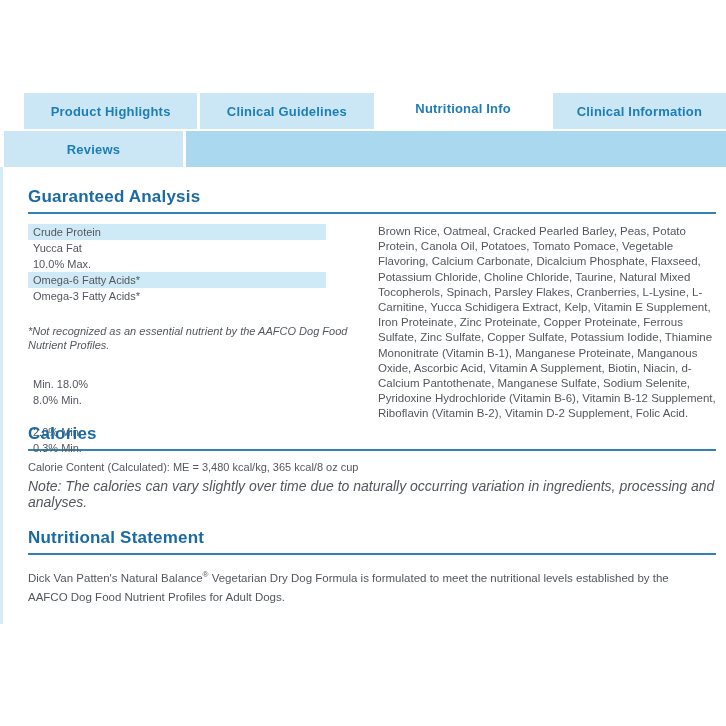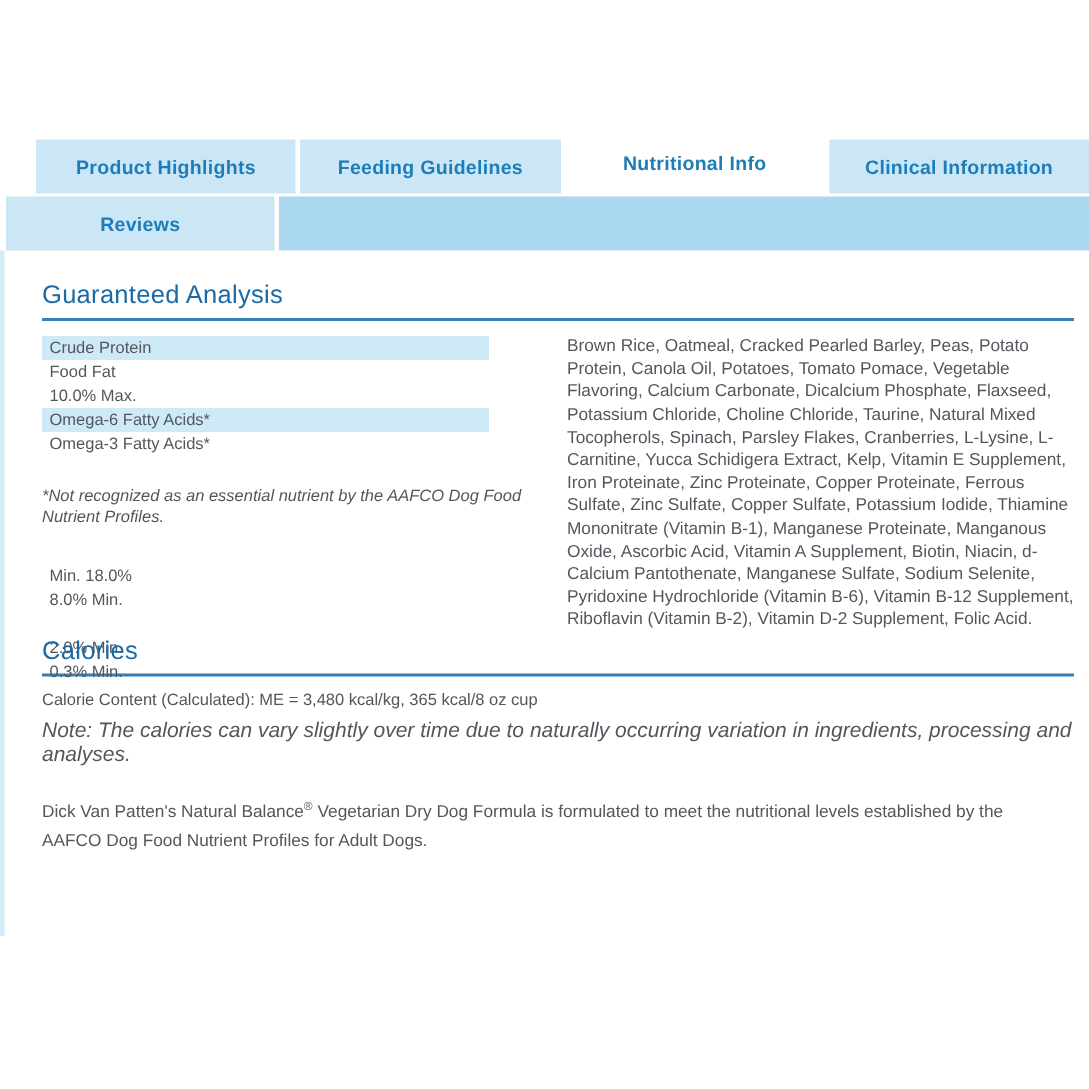"Feeding Guidelines" div.tab { text: Feeding -> Clinical }
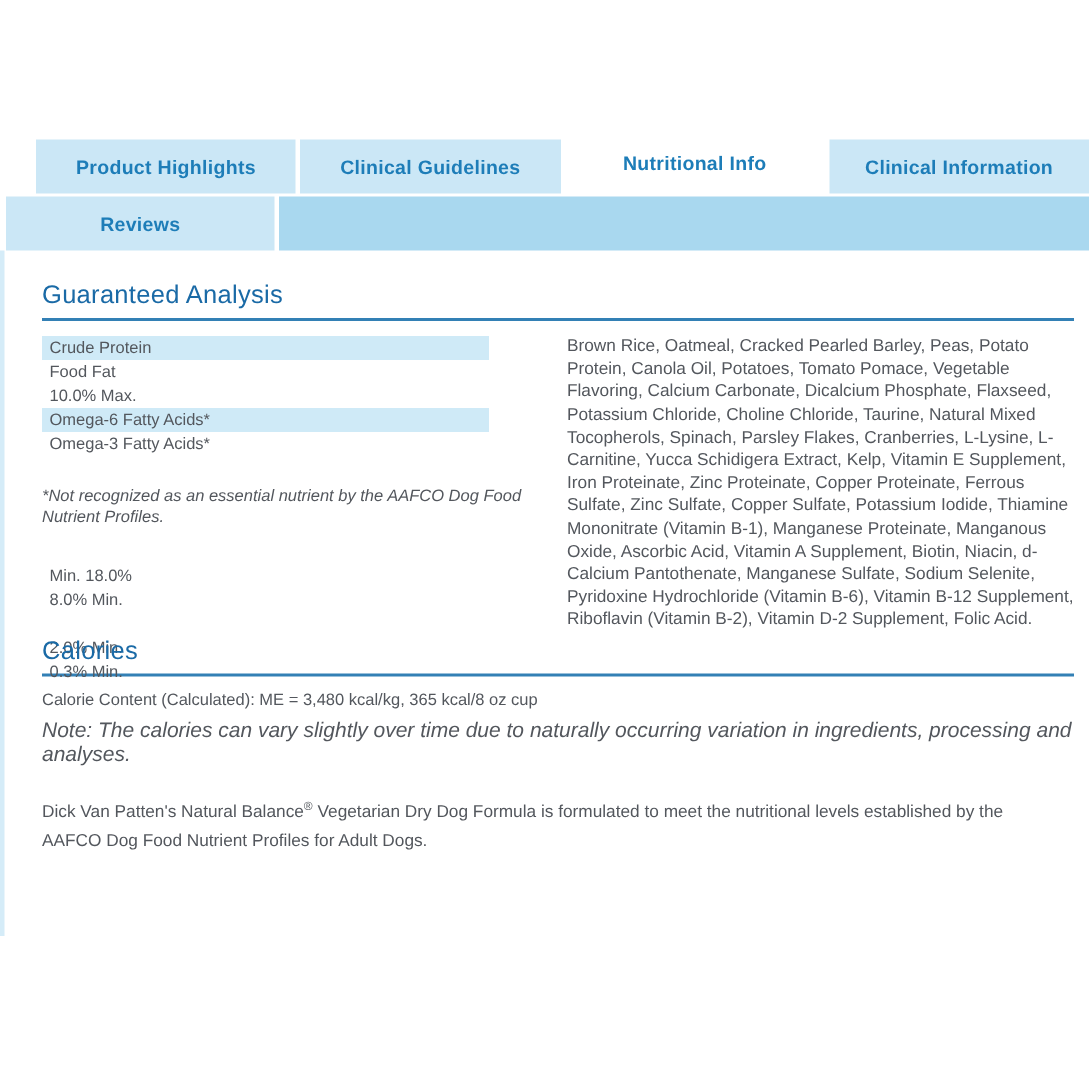"Guaranteed Analysis" h2 { font-weight: 400 -> 700 }
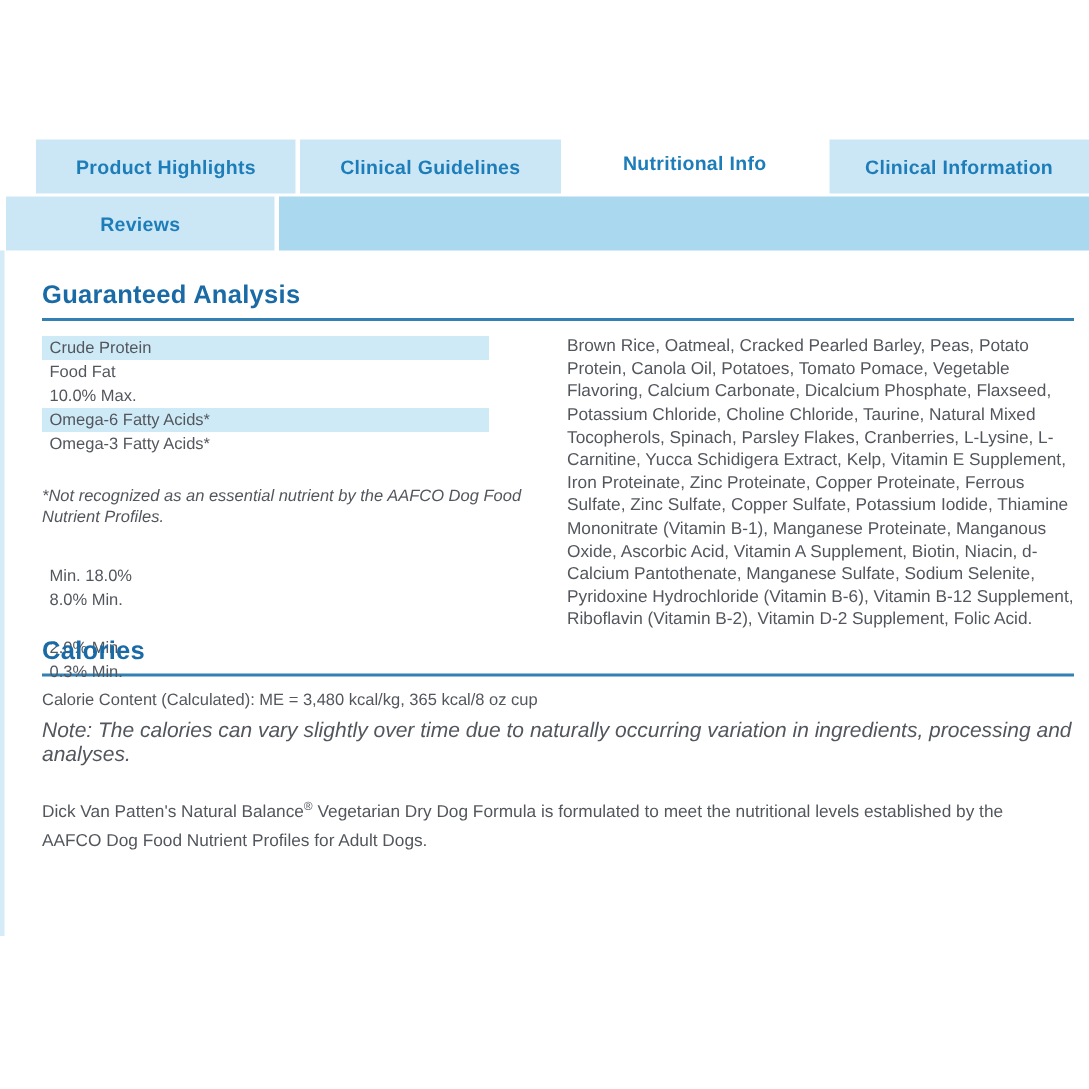"Food Fat" span.n { text: Food -> Yucca }
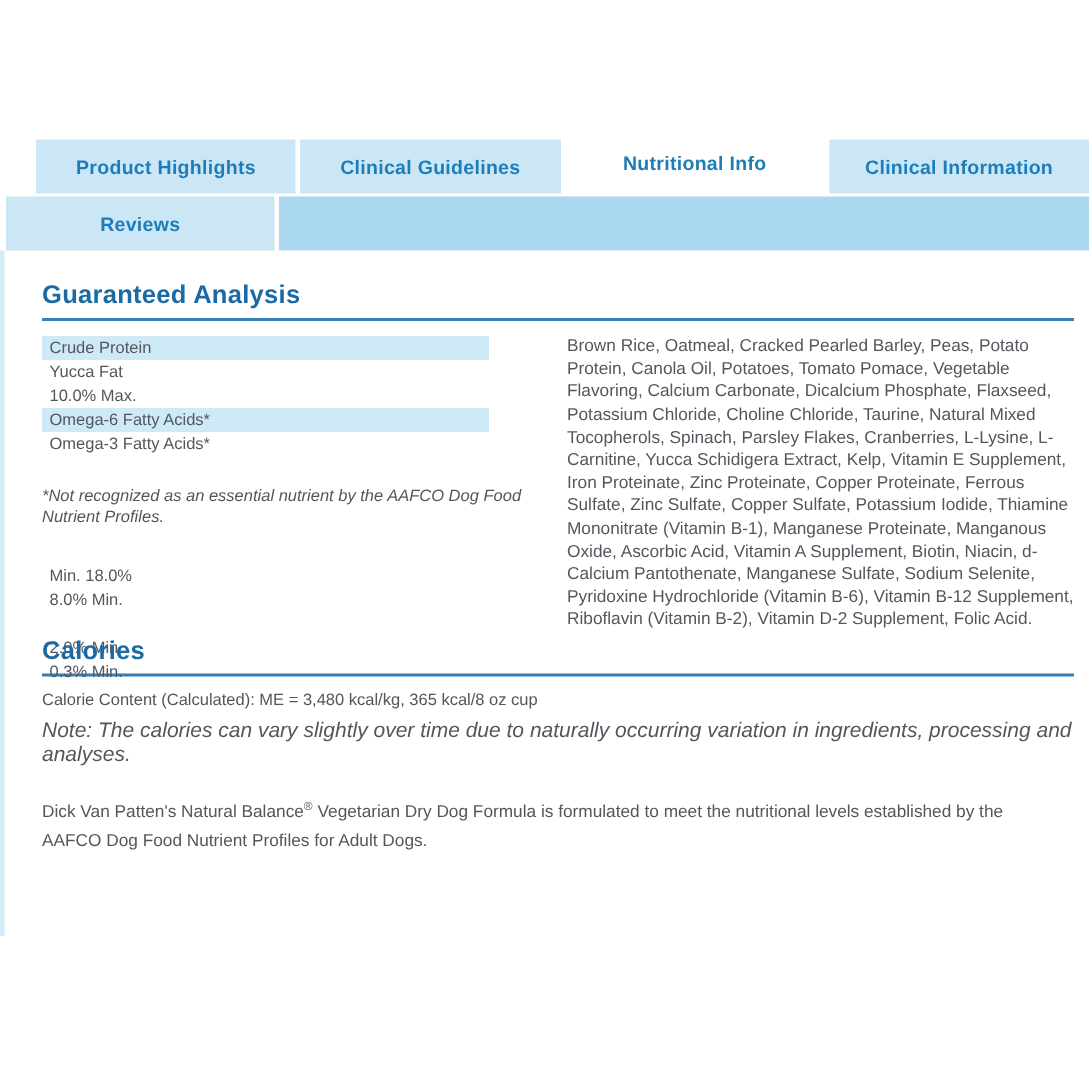"Nutritional Statement" h2 { html: none -> <h2>Nutritional Statement</h2> }
